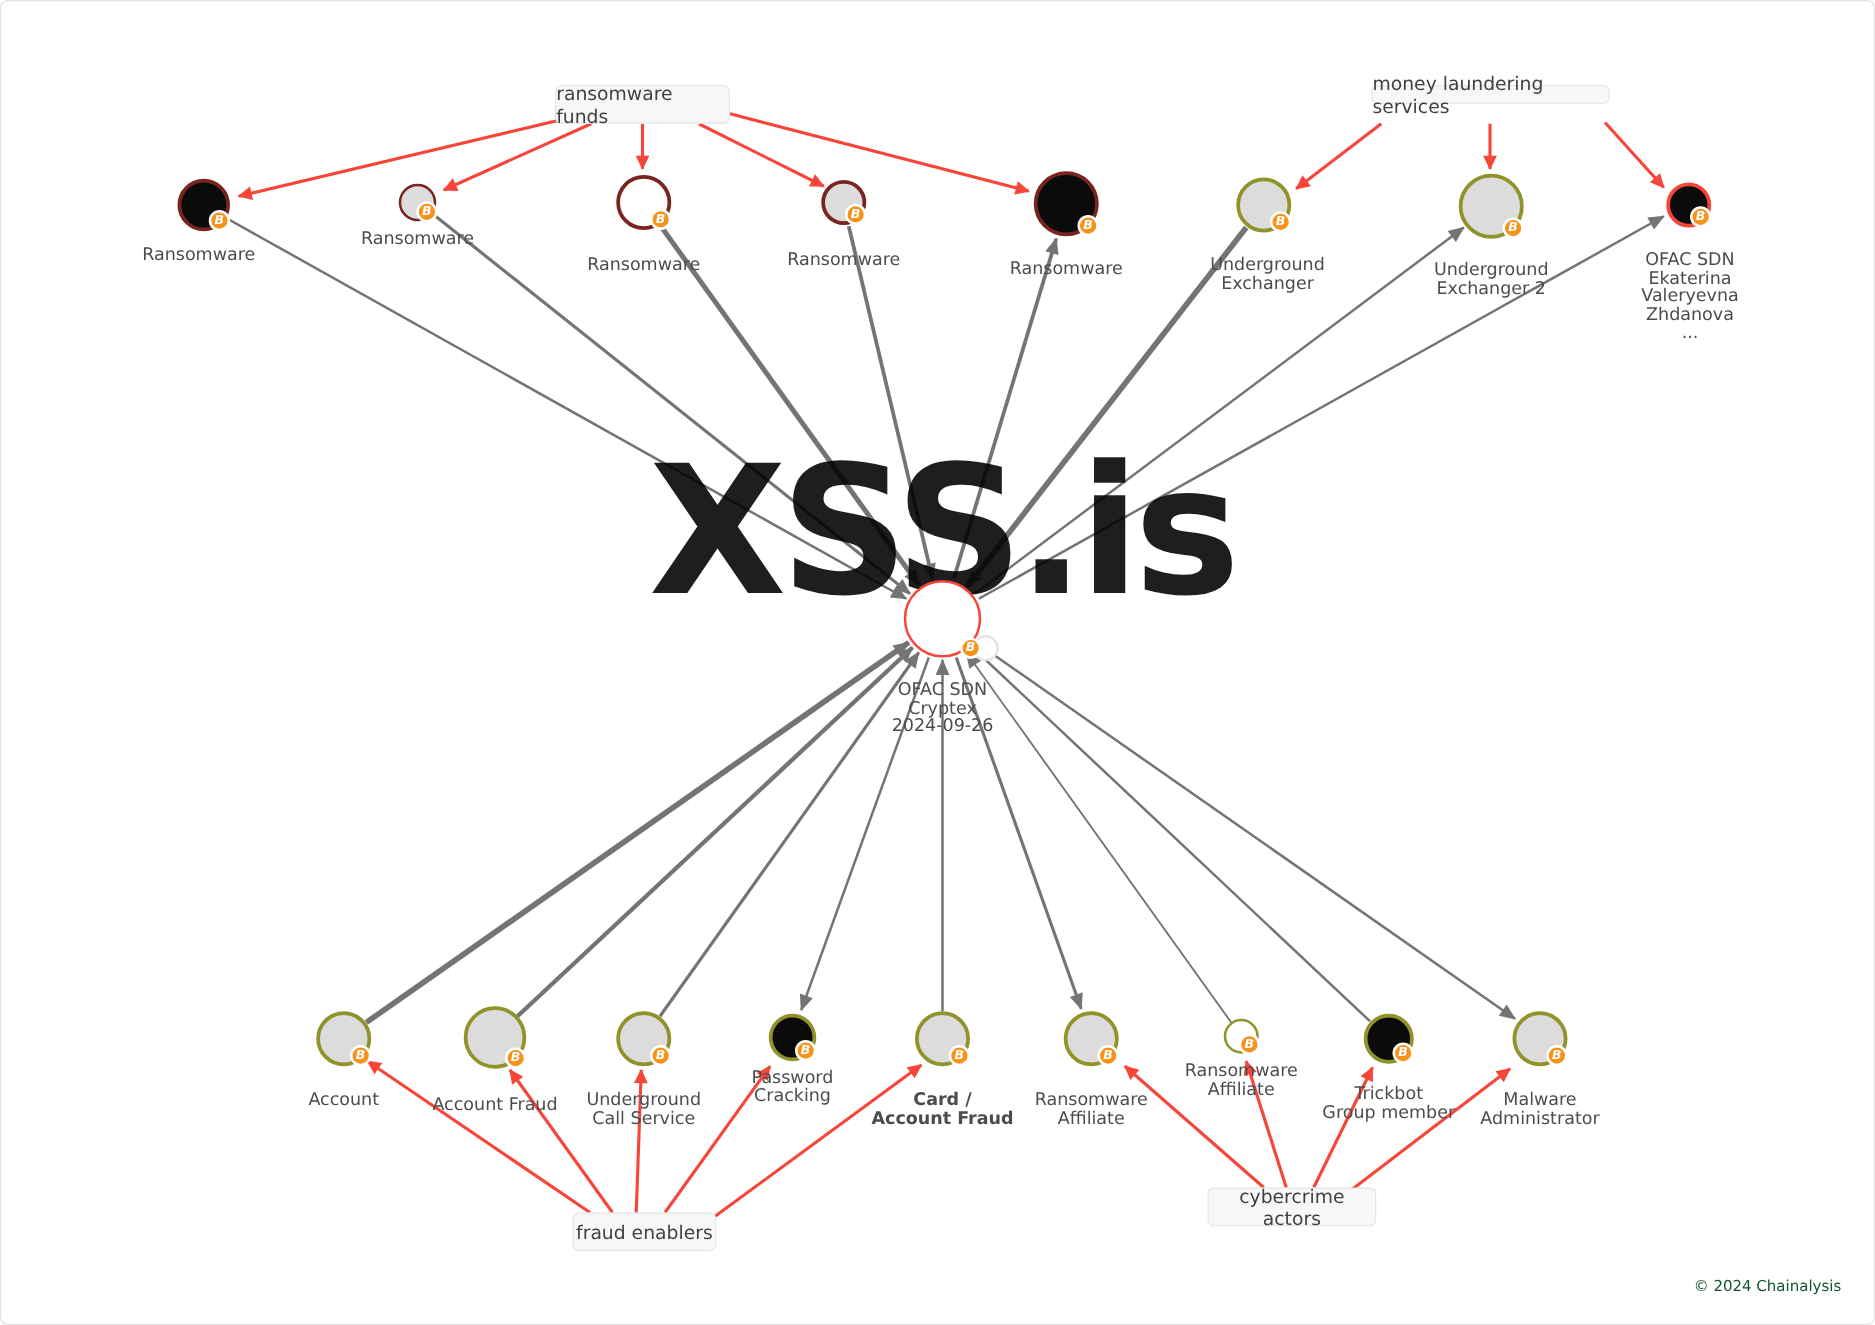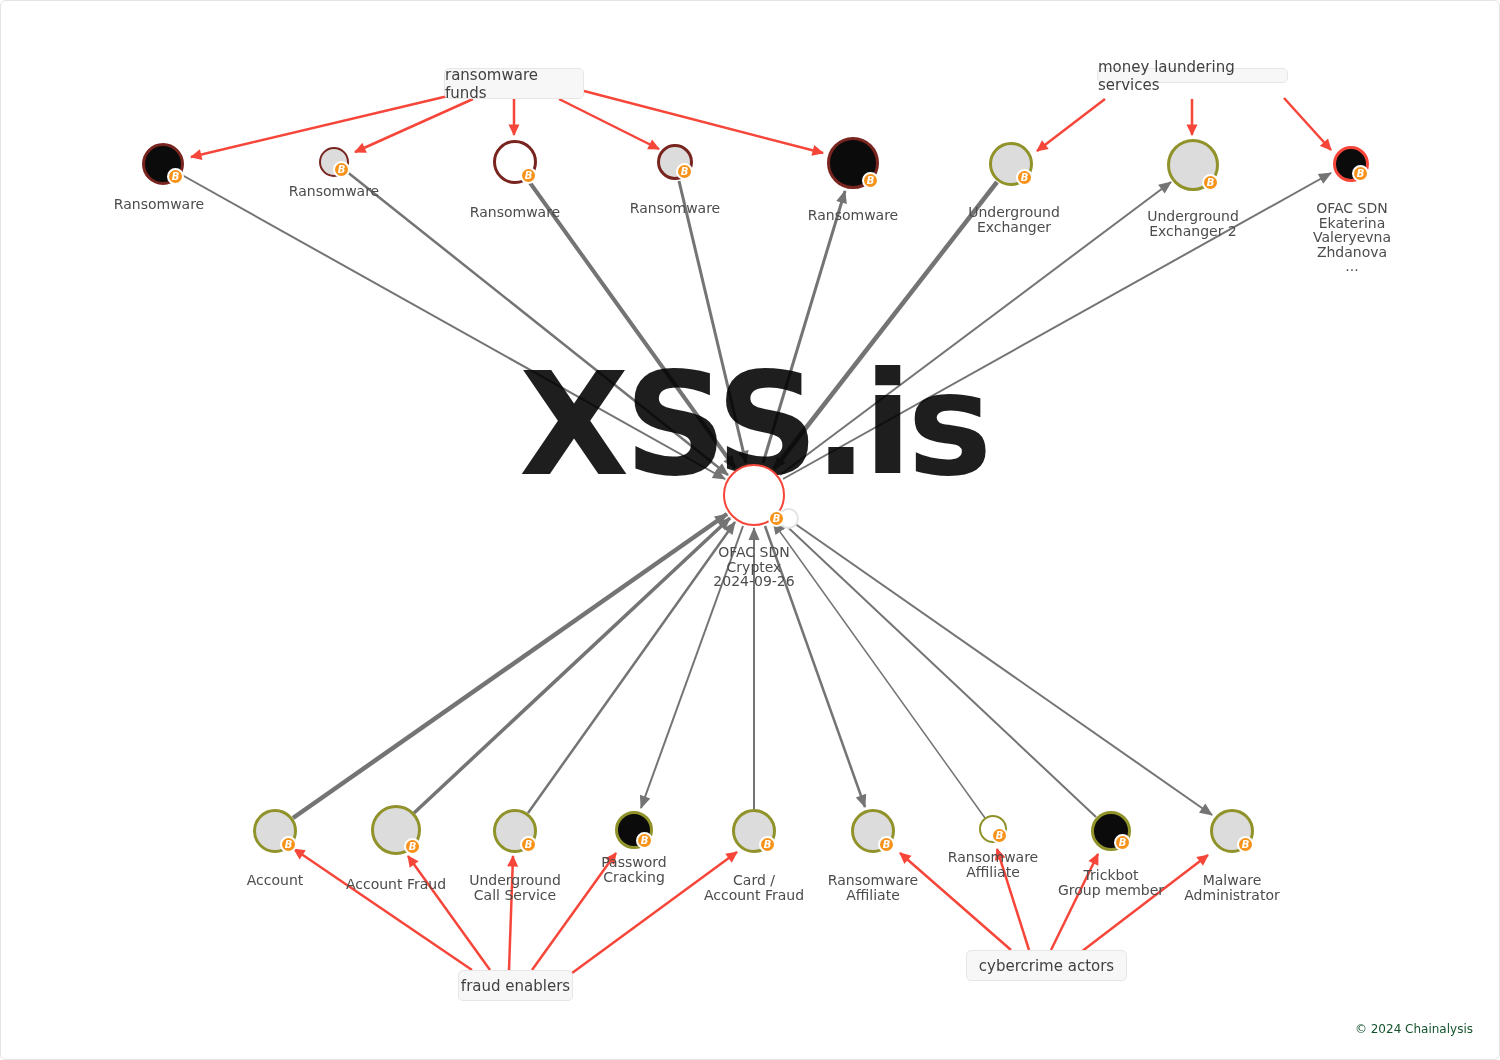"Card /" div.node-label { font-weight: none -> bold }
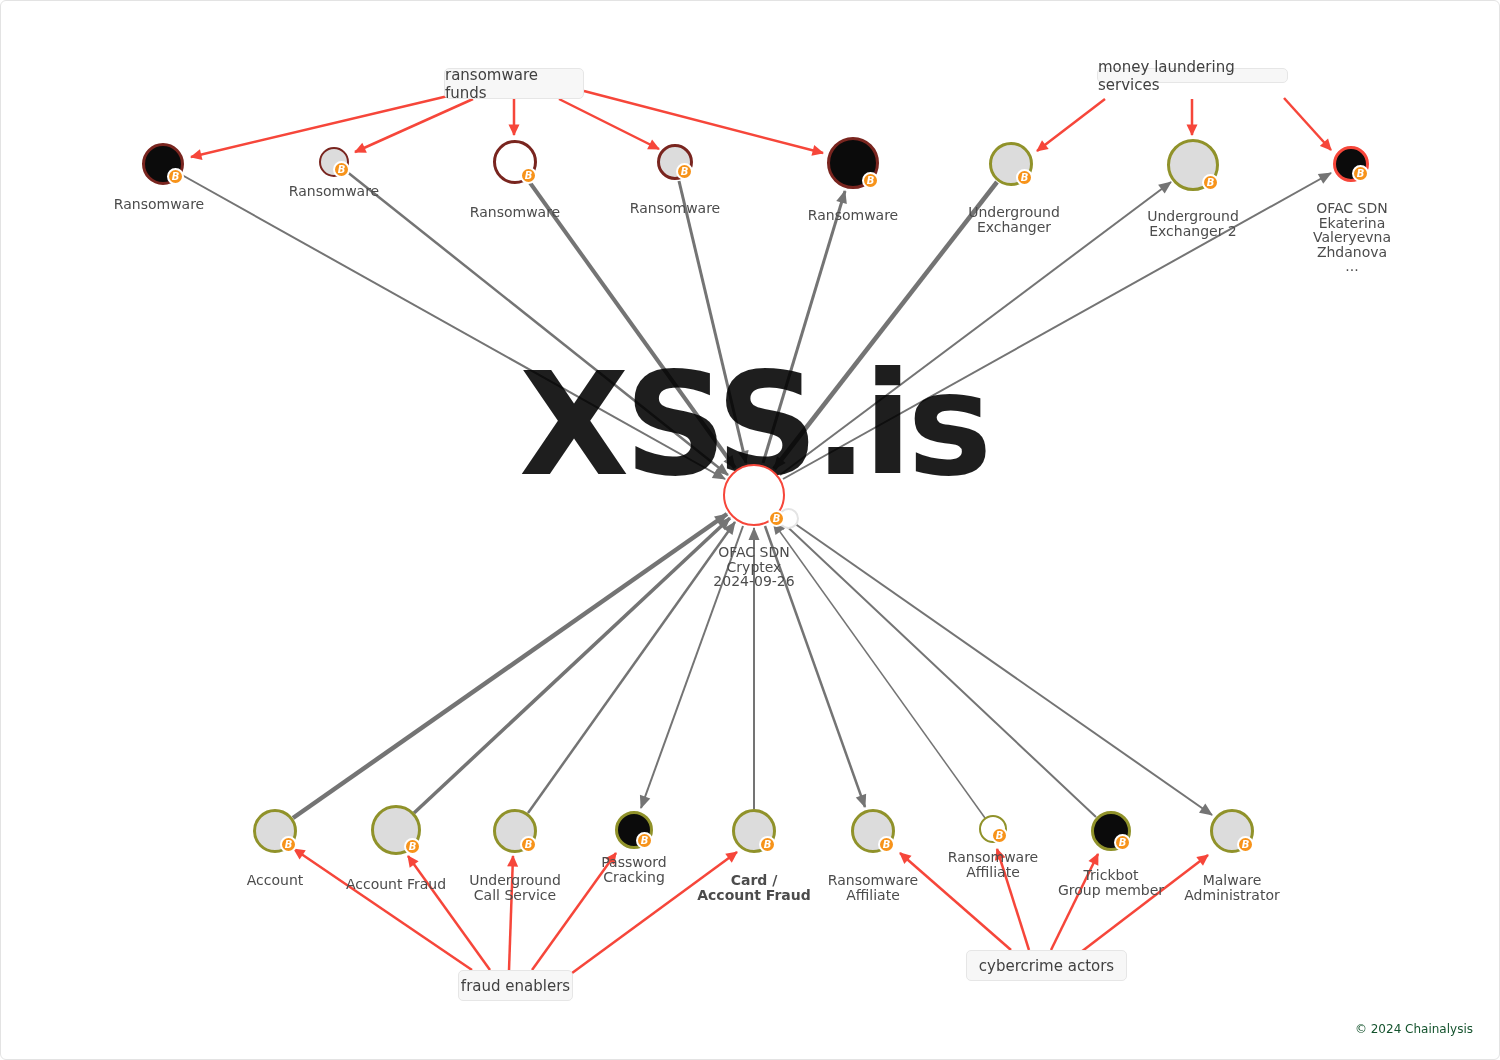"cybercrime actors" div.group-box { text-align: none -> center; width: 161px -> 135px }
